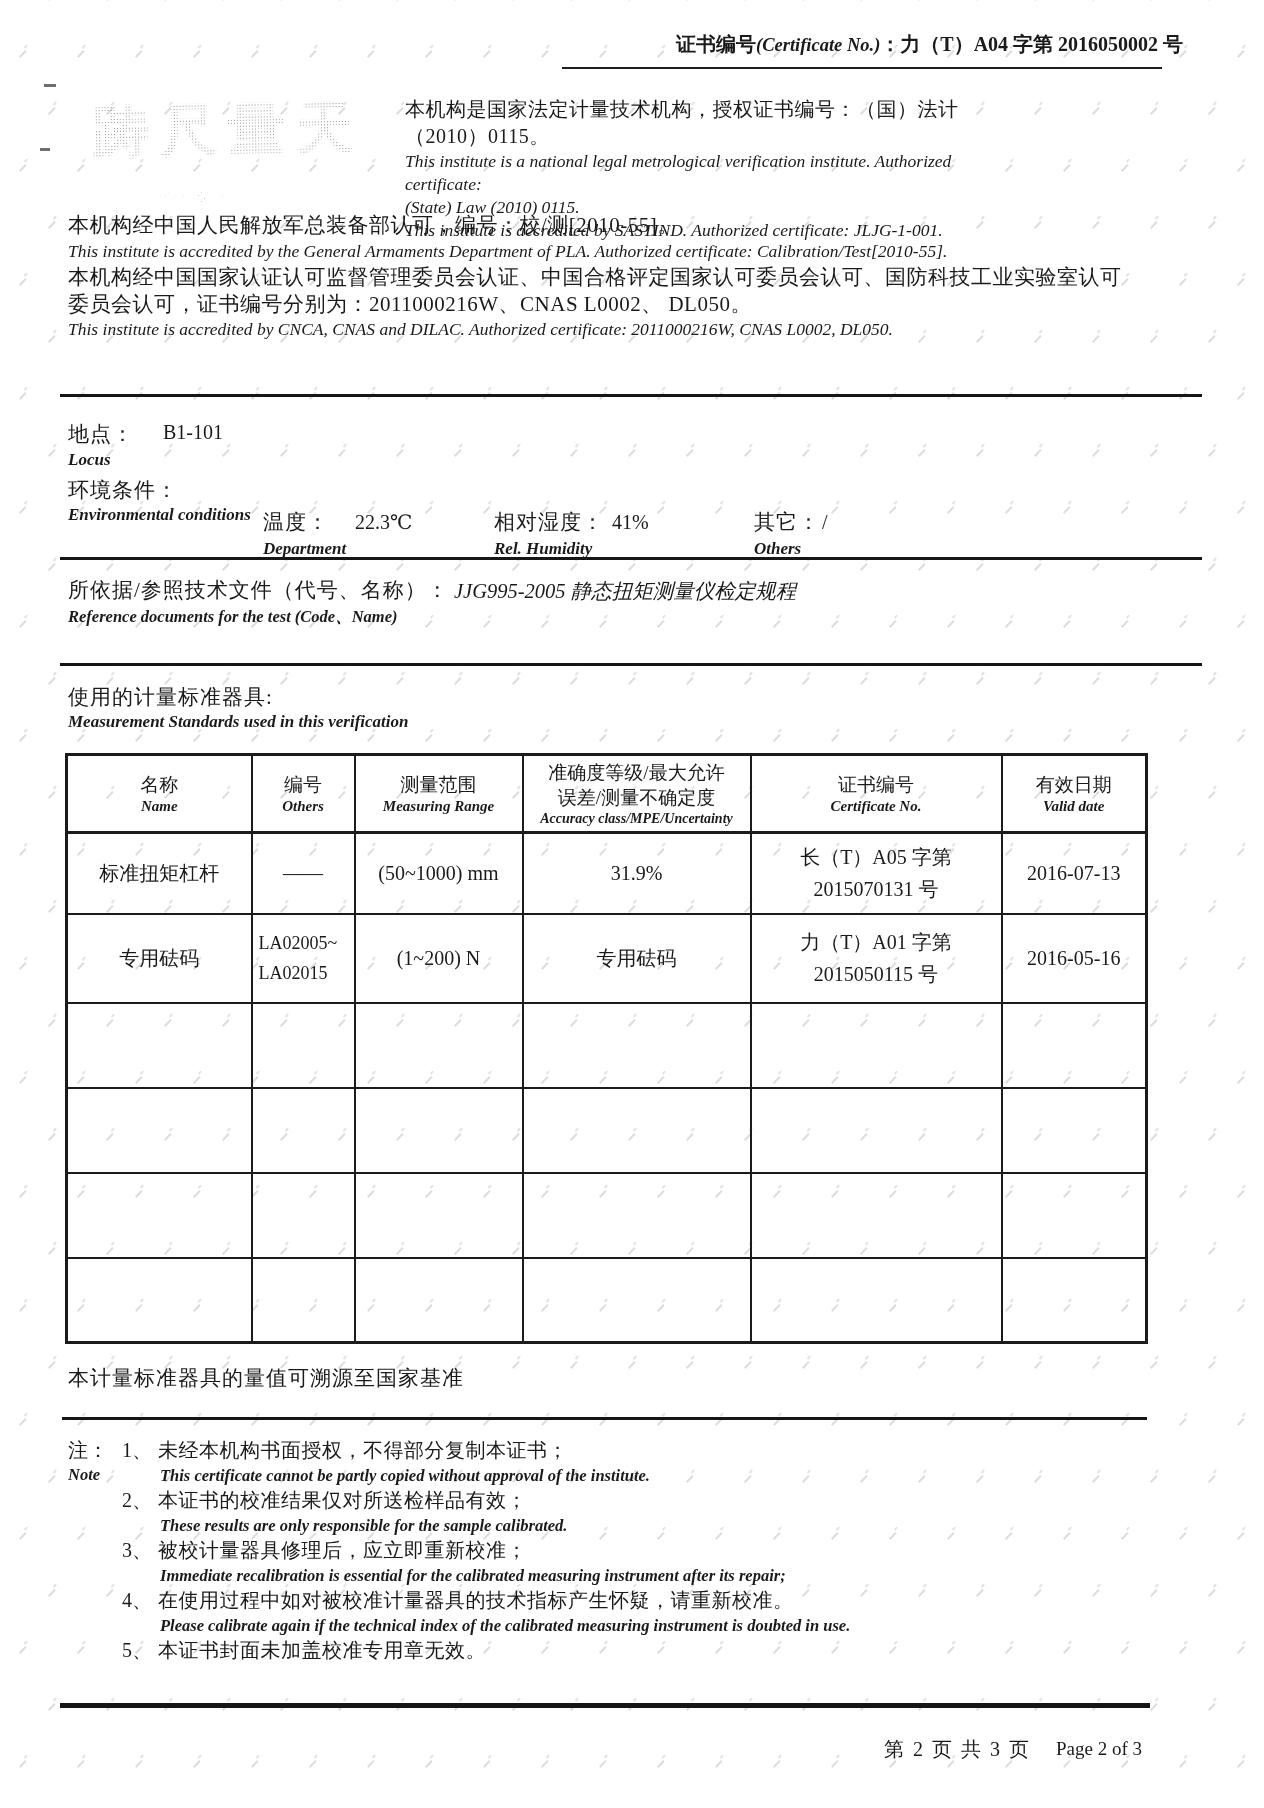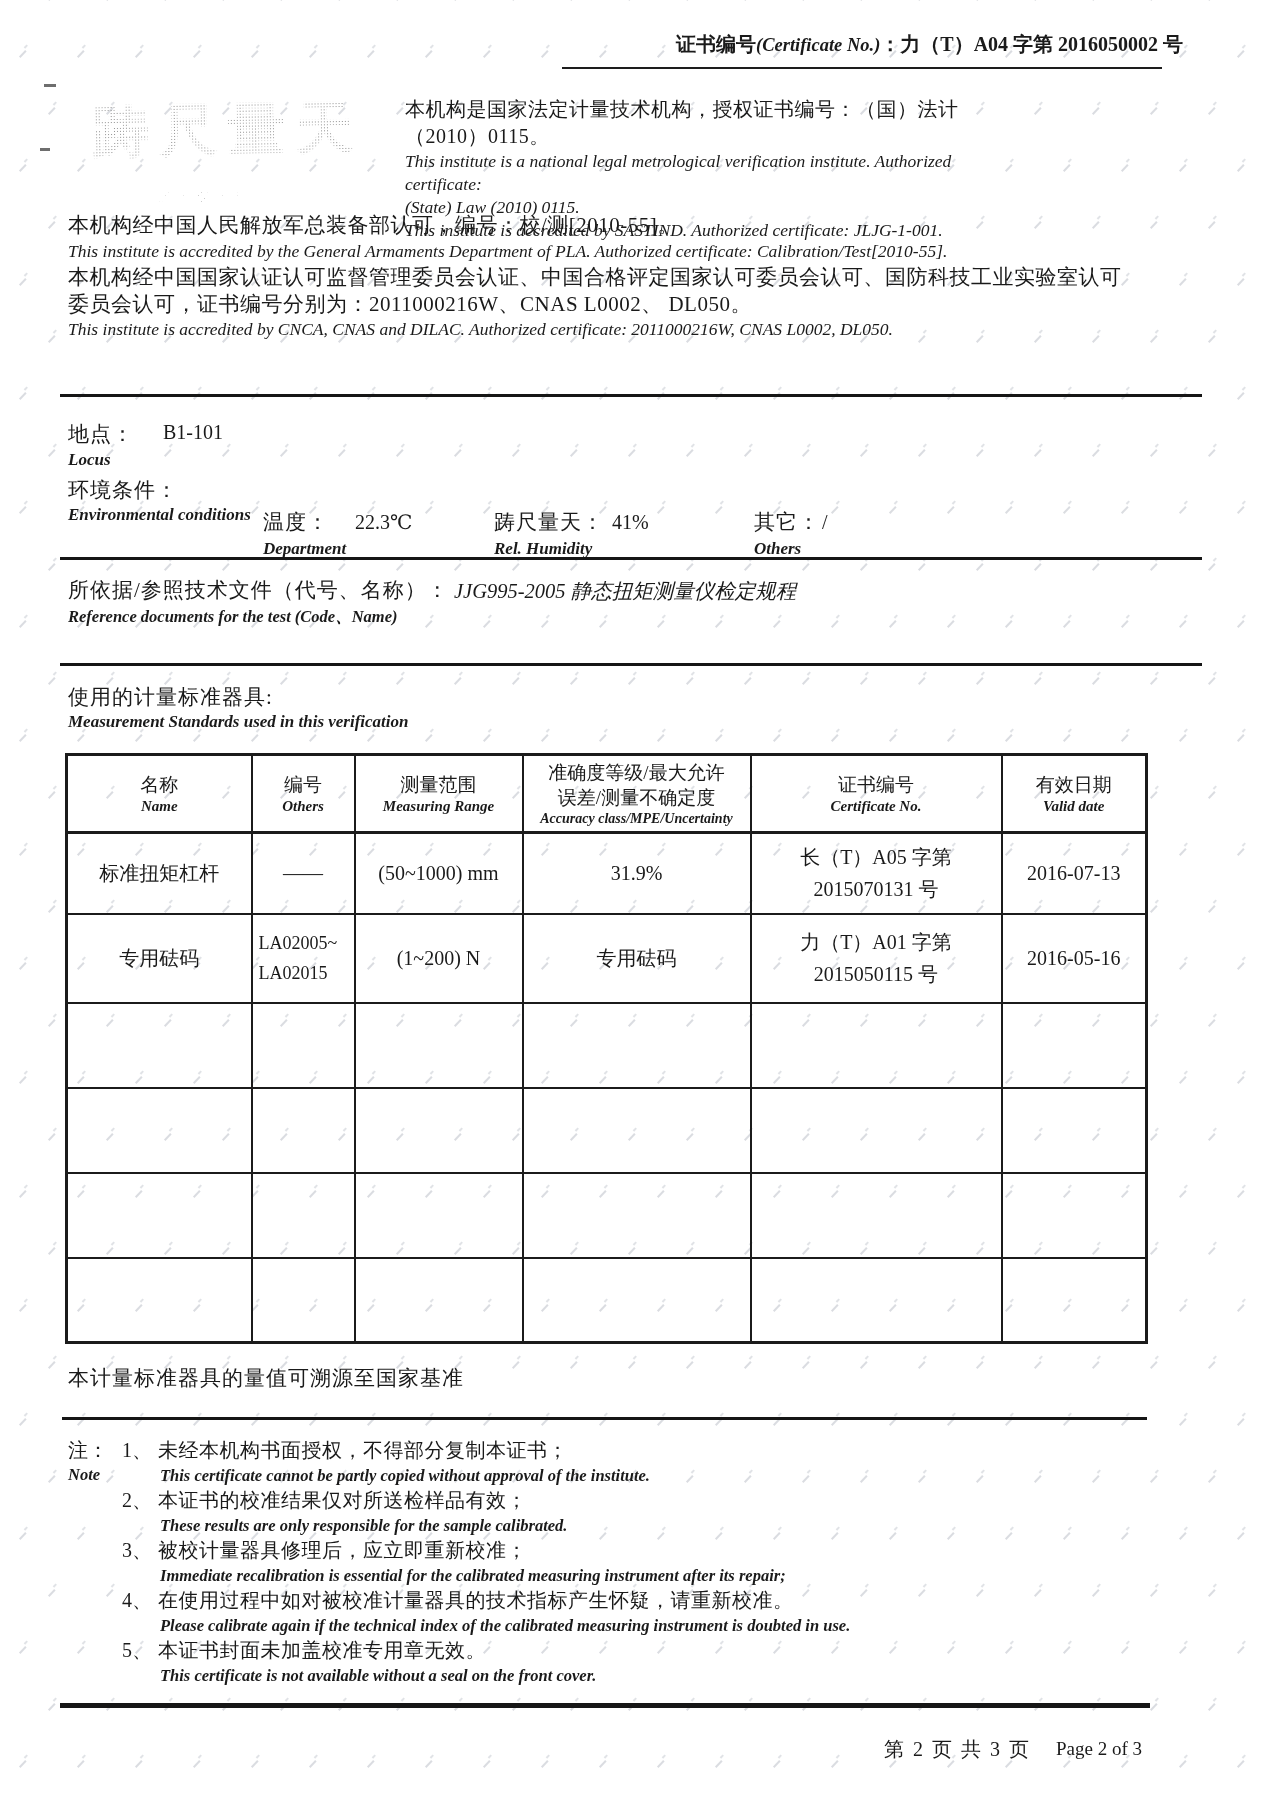"踌尺量天：" span.cn-l { text: 踌尺量天 -> 相对湿度 }
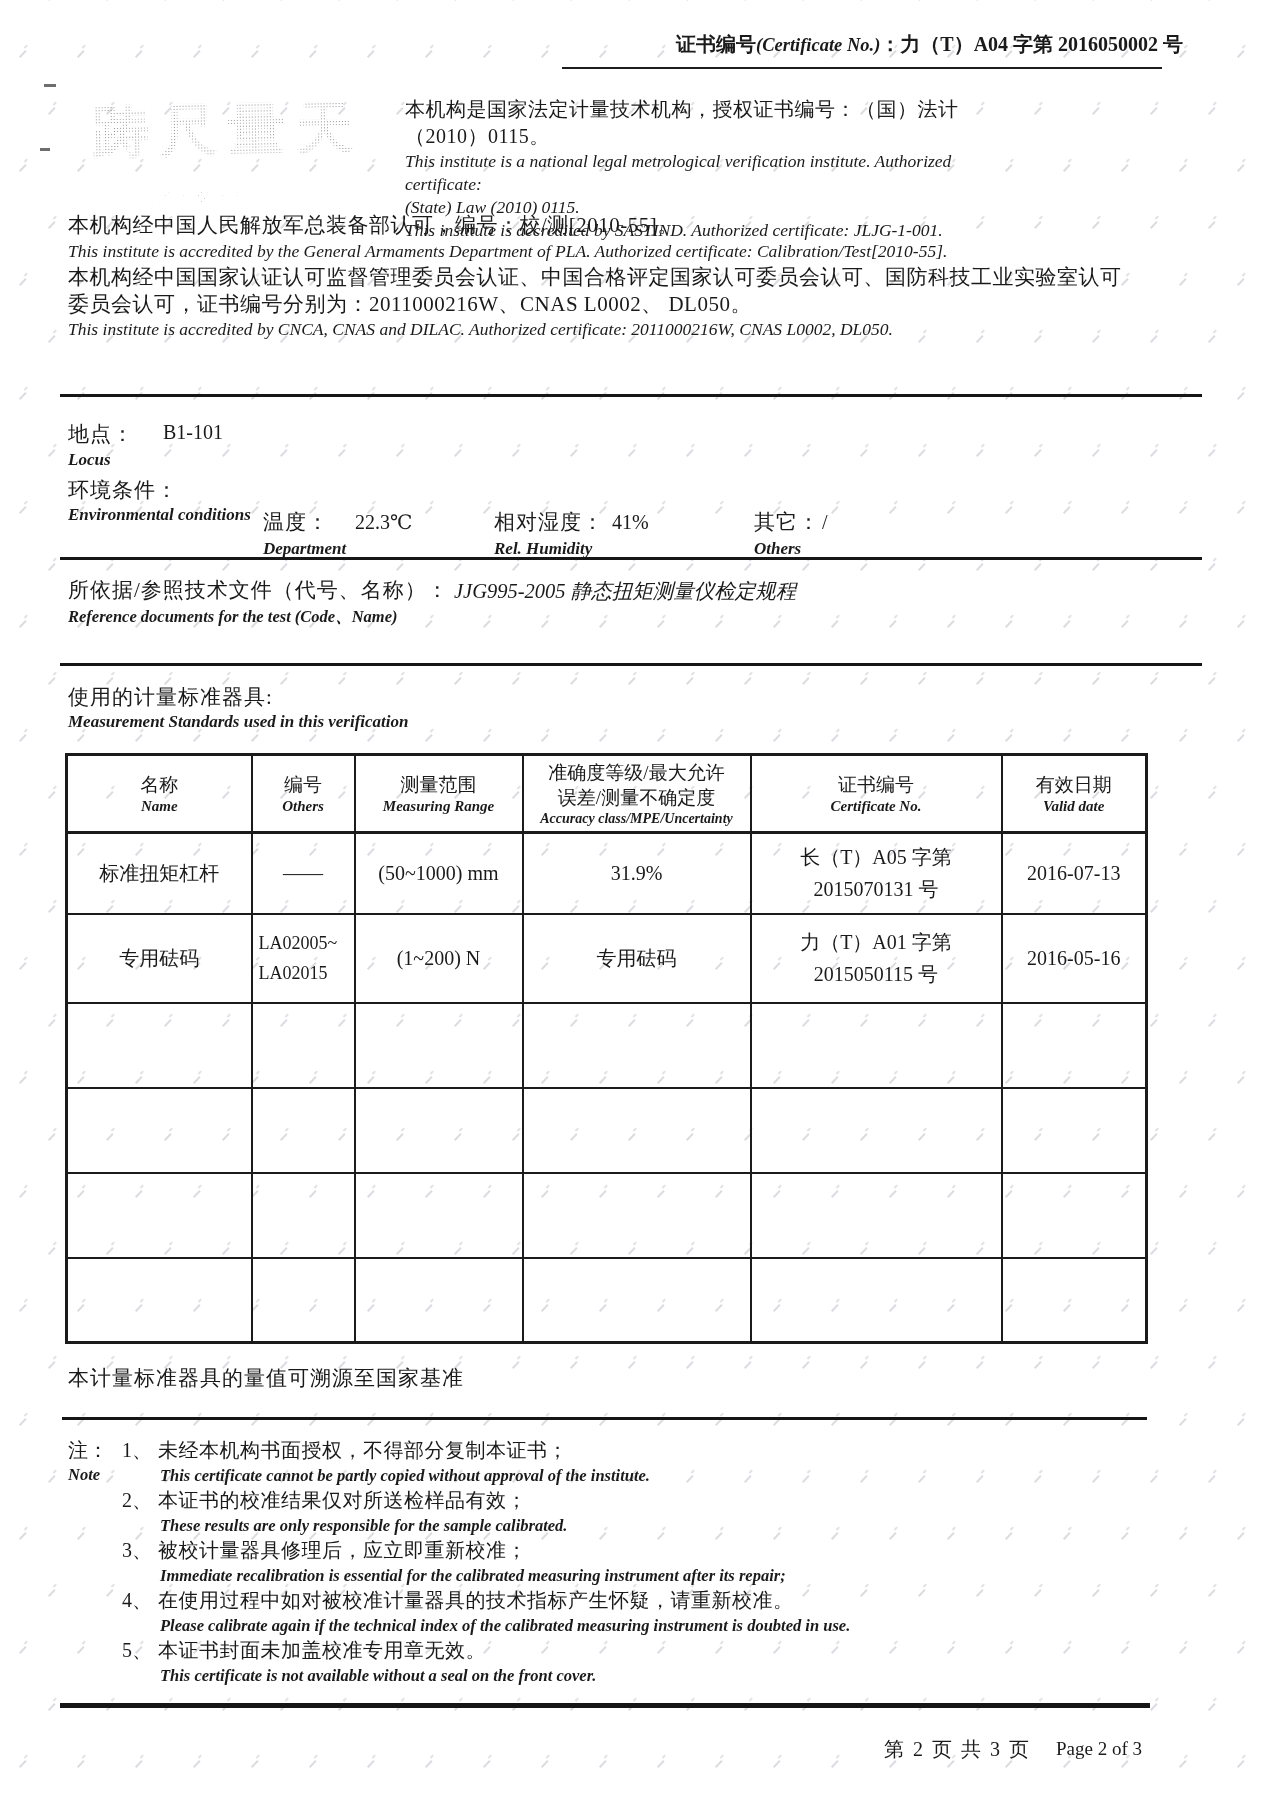"This certificate is not available" div.note-en { html: <div>This certificate is not available without a seal on the front cover.</div> -> none }
